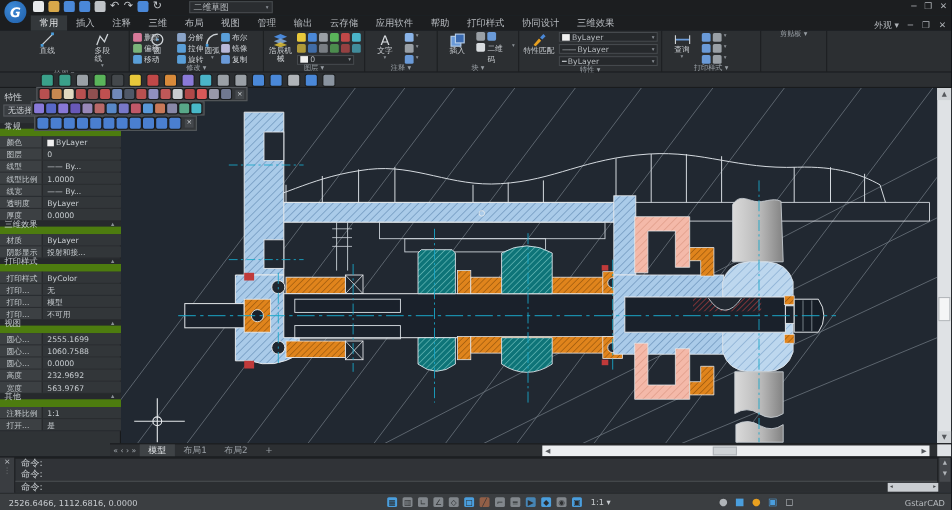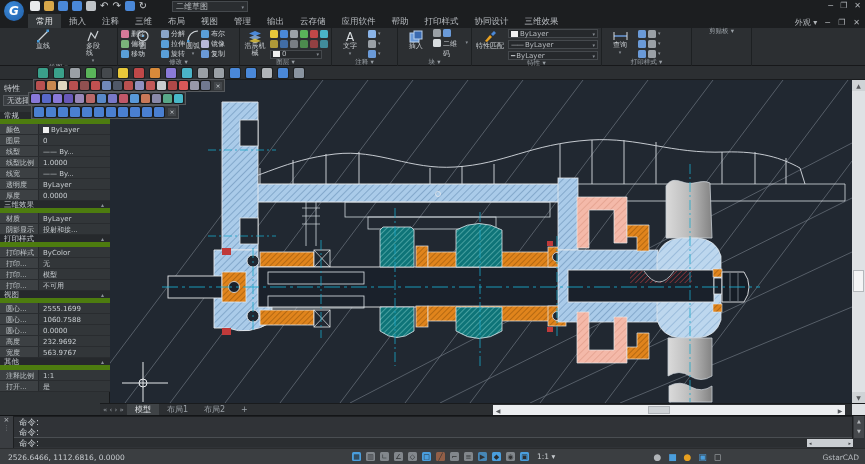"常规" .psec { border-bottom: 5px solid #4d7c0f -> 7px solid #4d7c0f }
